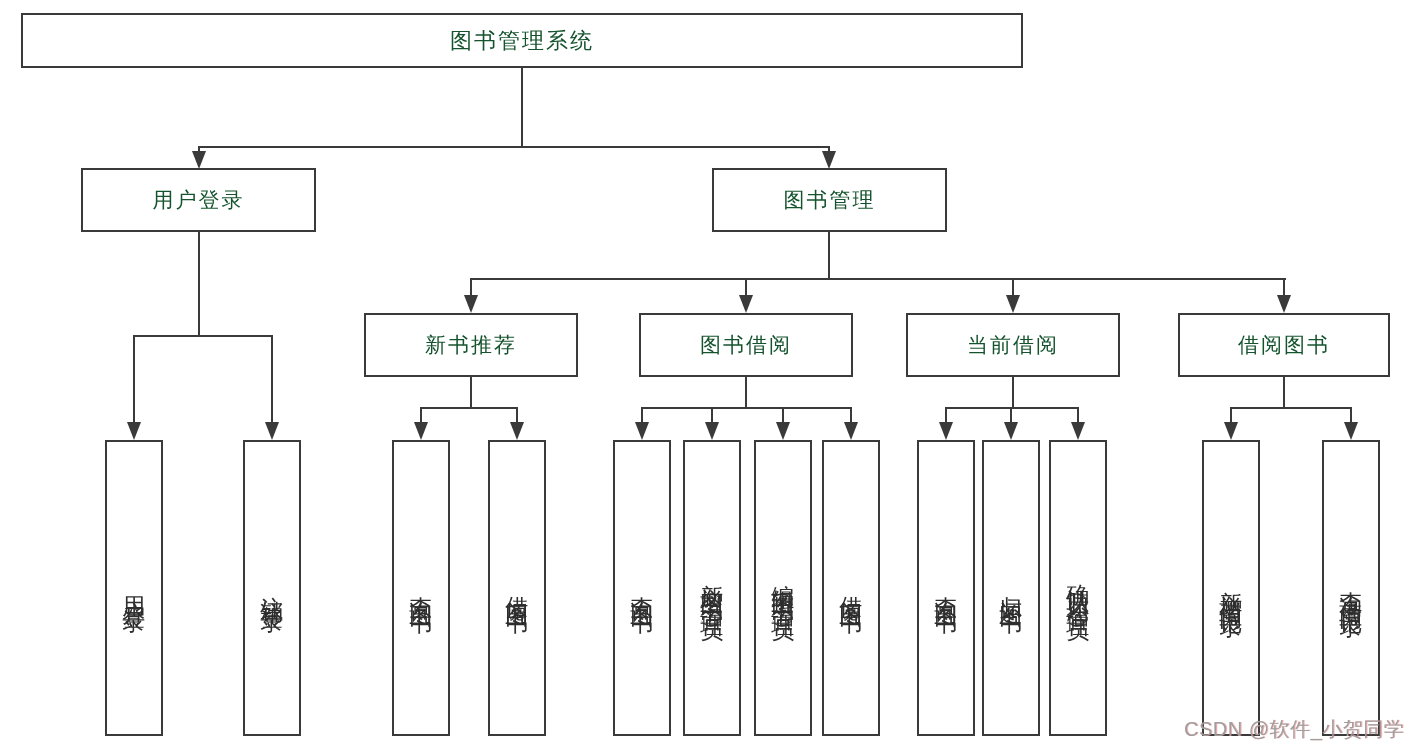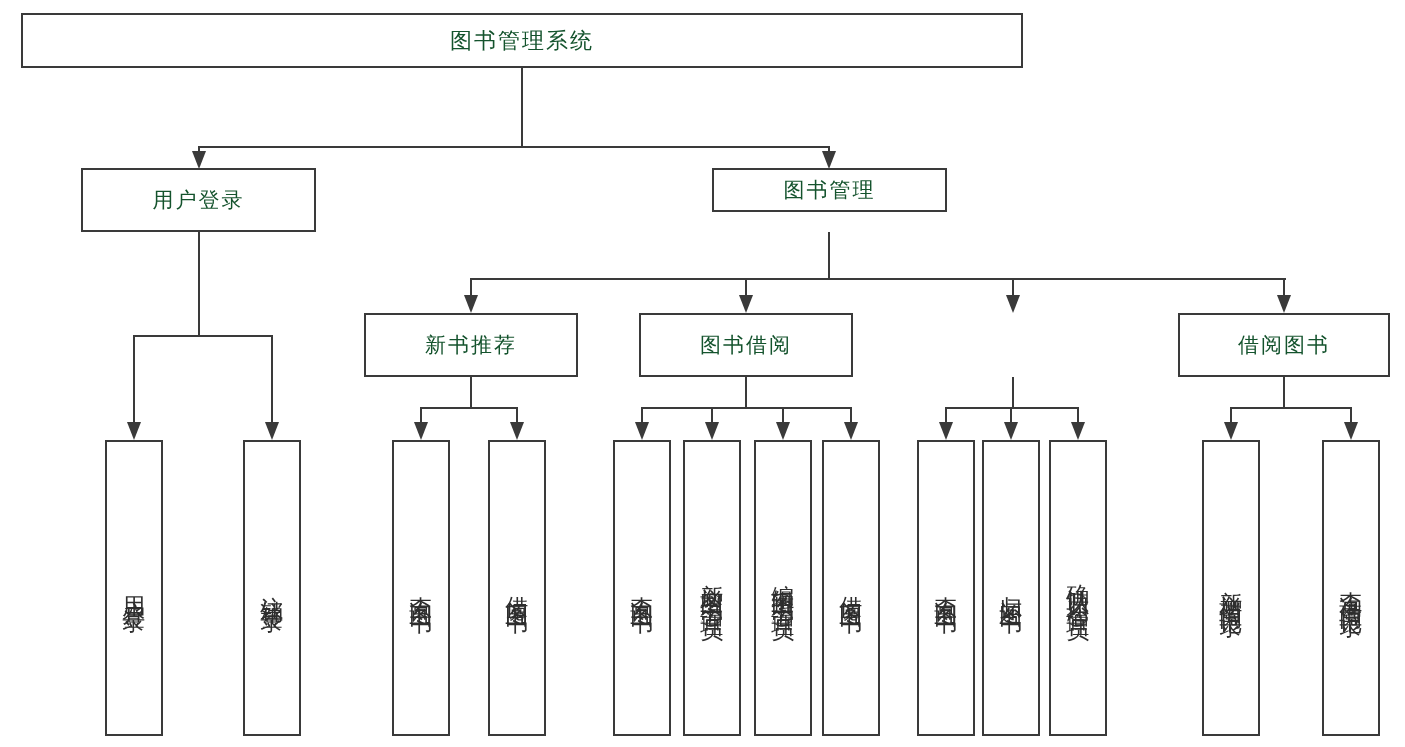"图书管理" div.node { height: 44px -> 64px }
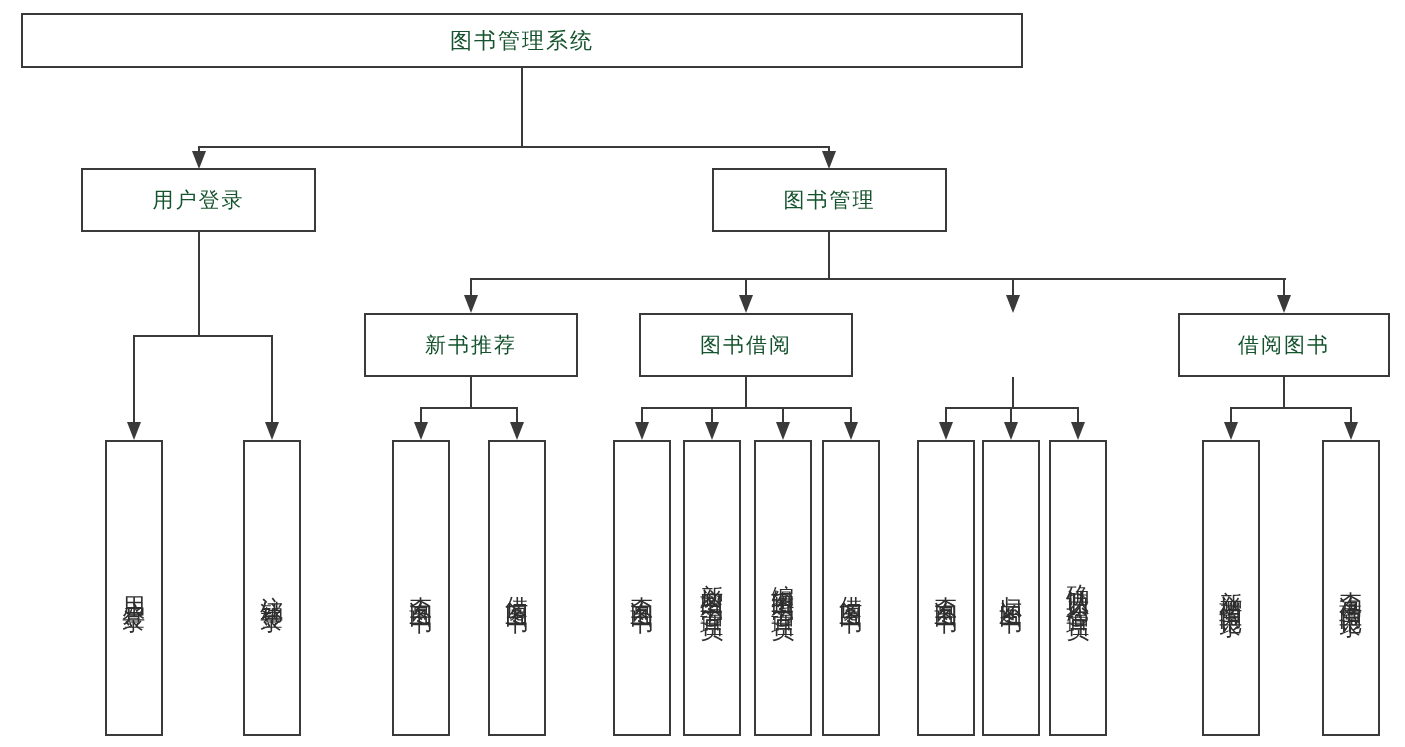"当前借阅" div.node { html: none -> <div> <span>当前借阅</span> </div> }
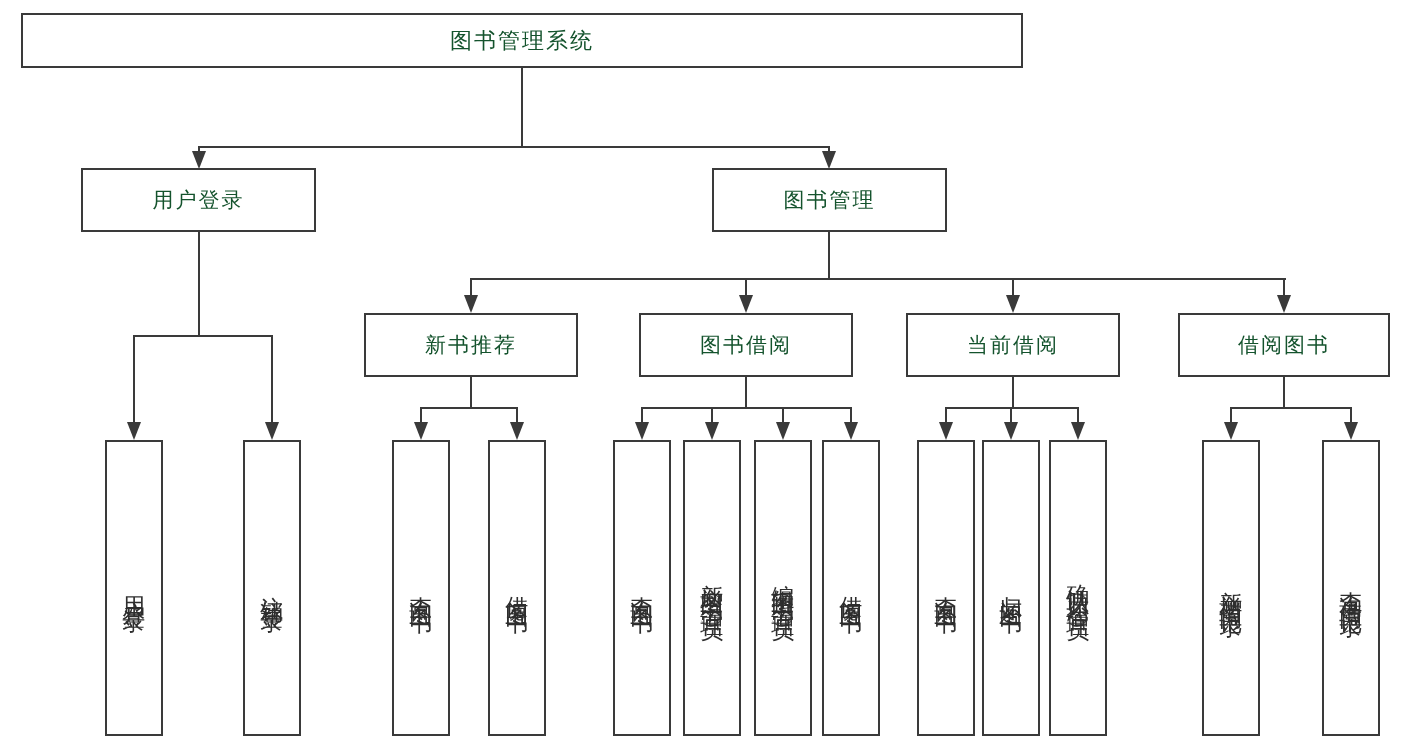"CSDN @软件_小贺同学" div.watermark { html: none -> <div>CSDN @软件_小贺同学</div> }
